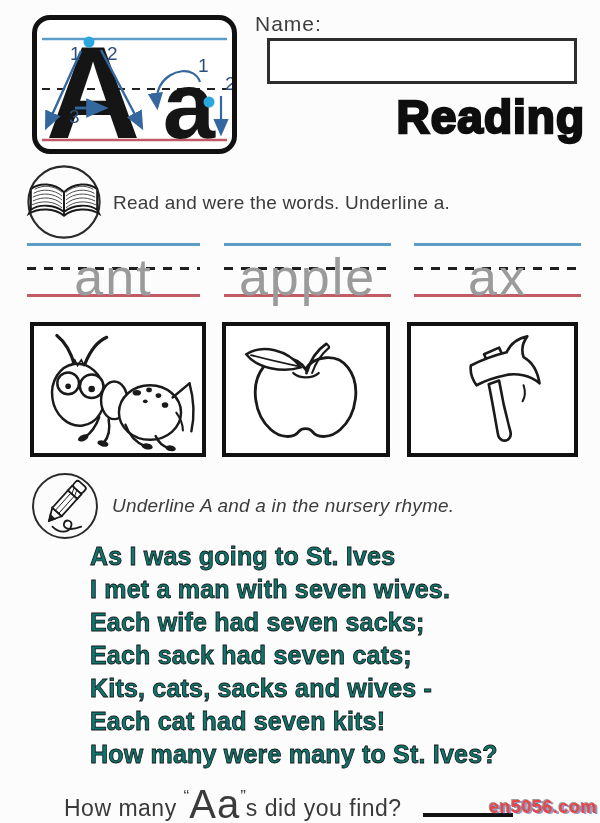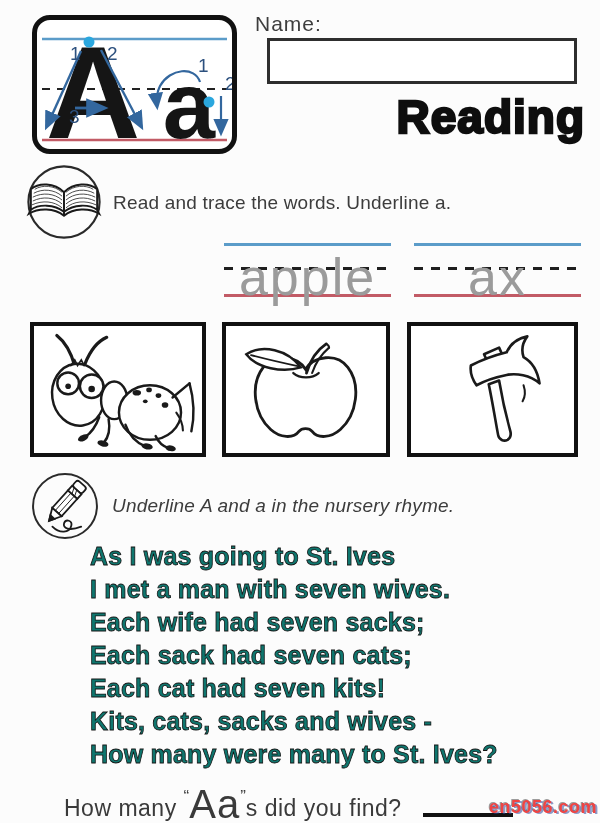"Read and trace the words." div.instr-text { text: trace -> were }
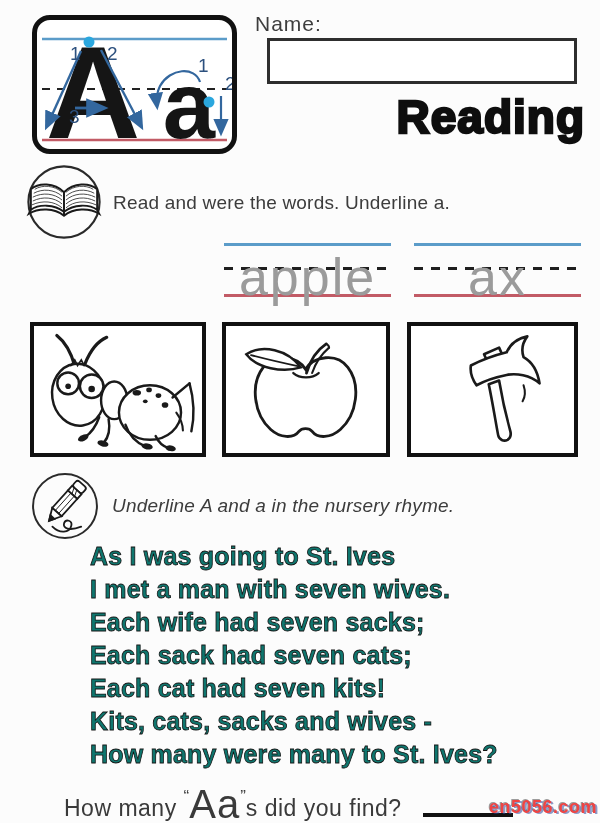"ant" div.word-group { html: none -> <div> <div></div> <div></div> <div></div> <div>ant</div> </div> }
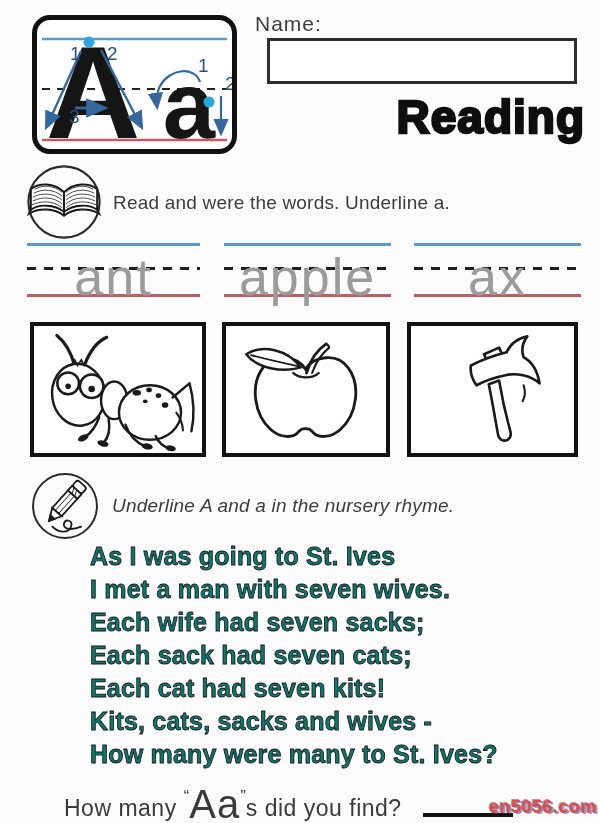"Each cat had seven kits!" div.rhyme-line { order: before "Kits, cats, sacks and wives" -> after "Kits, cats, sacks and wives" }
